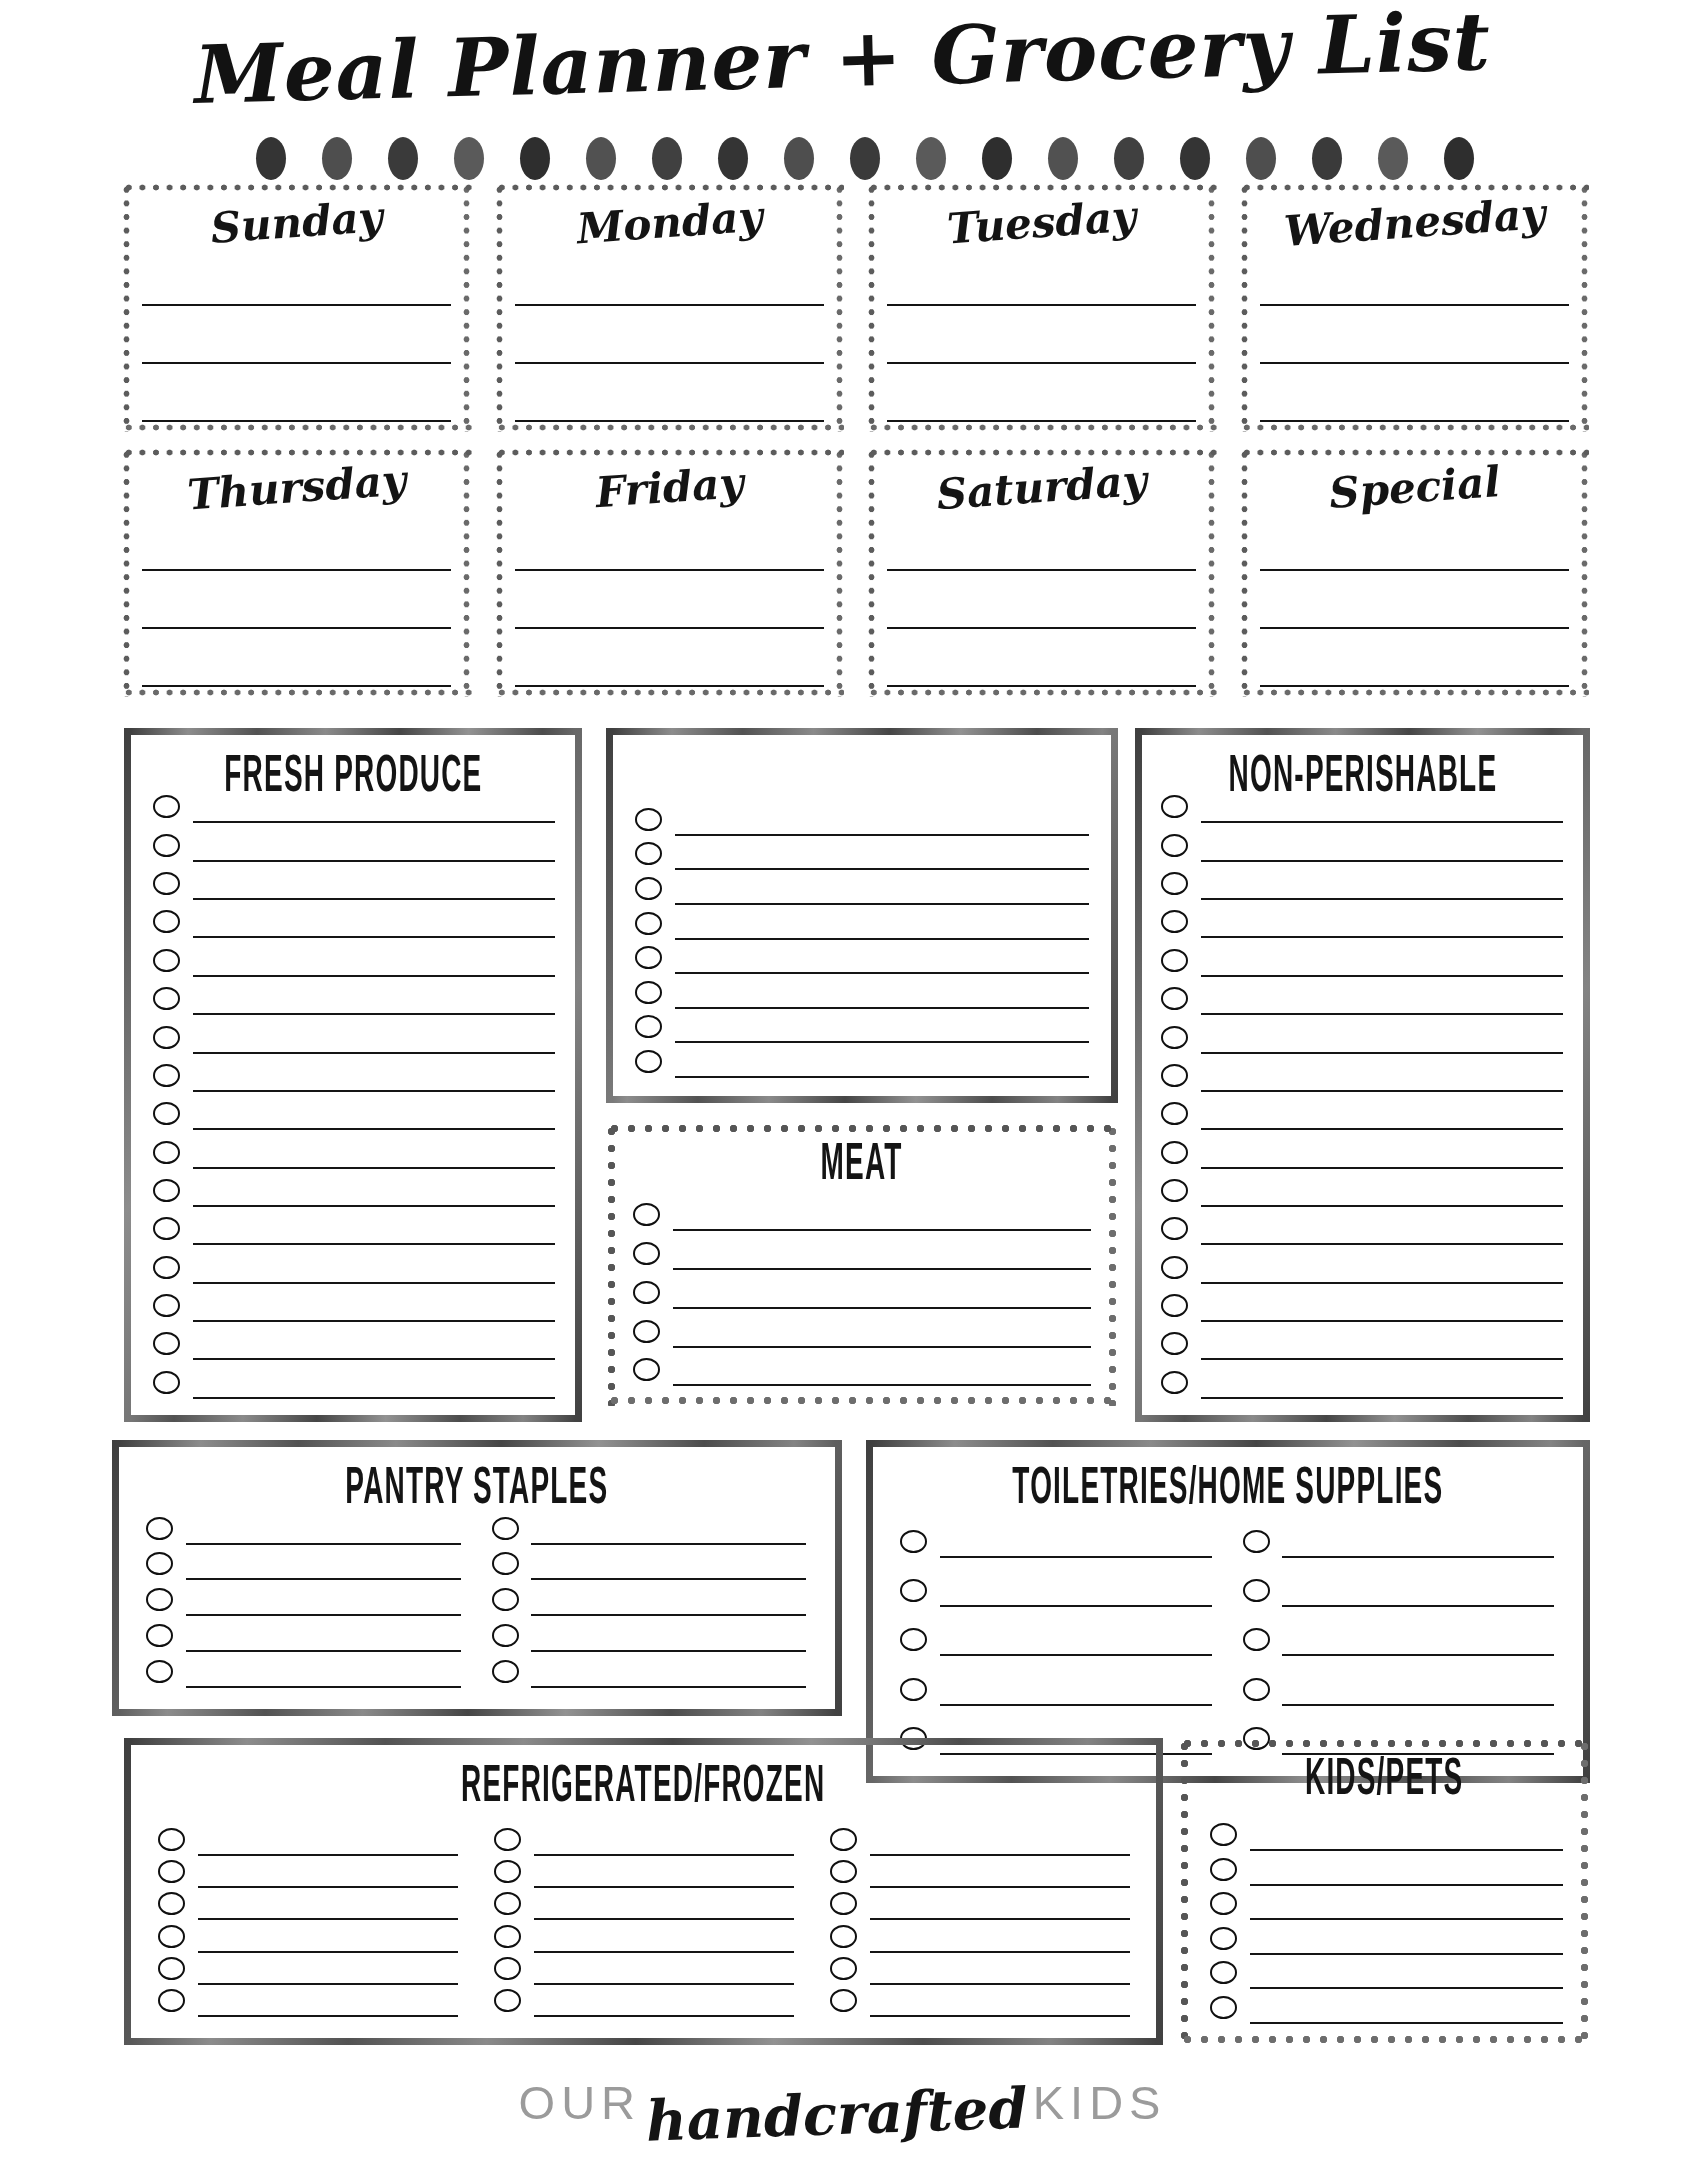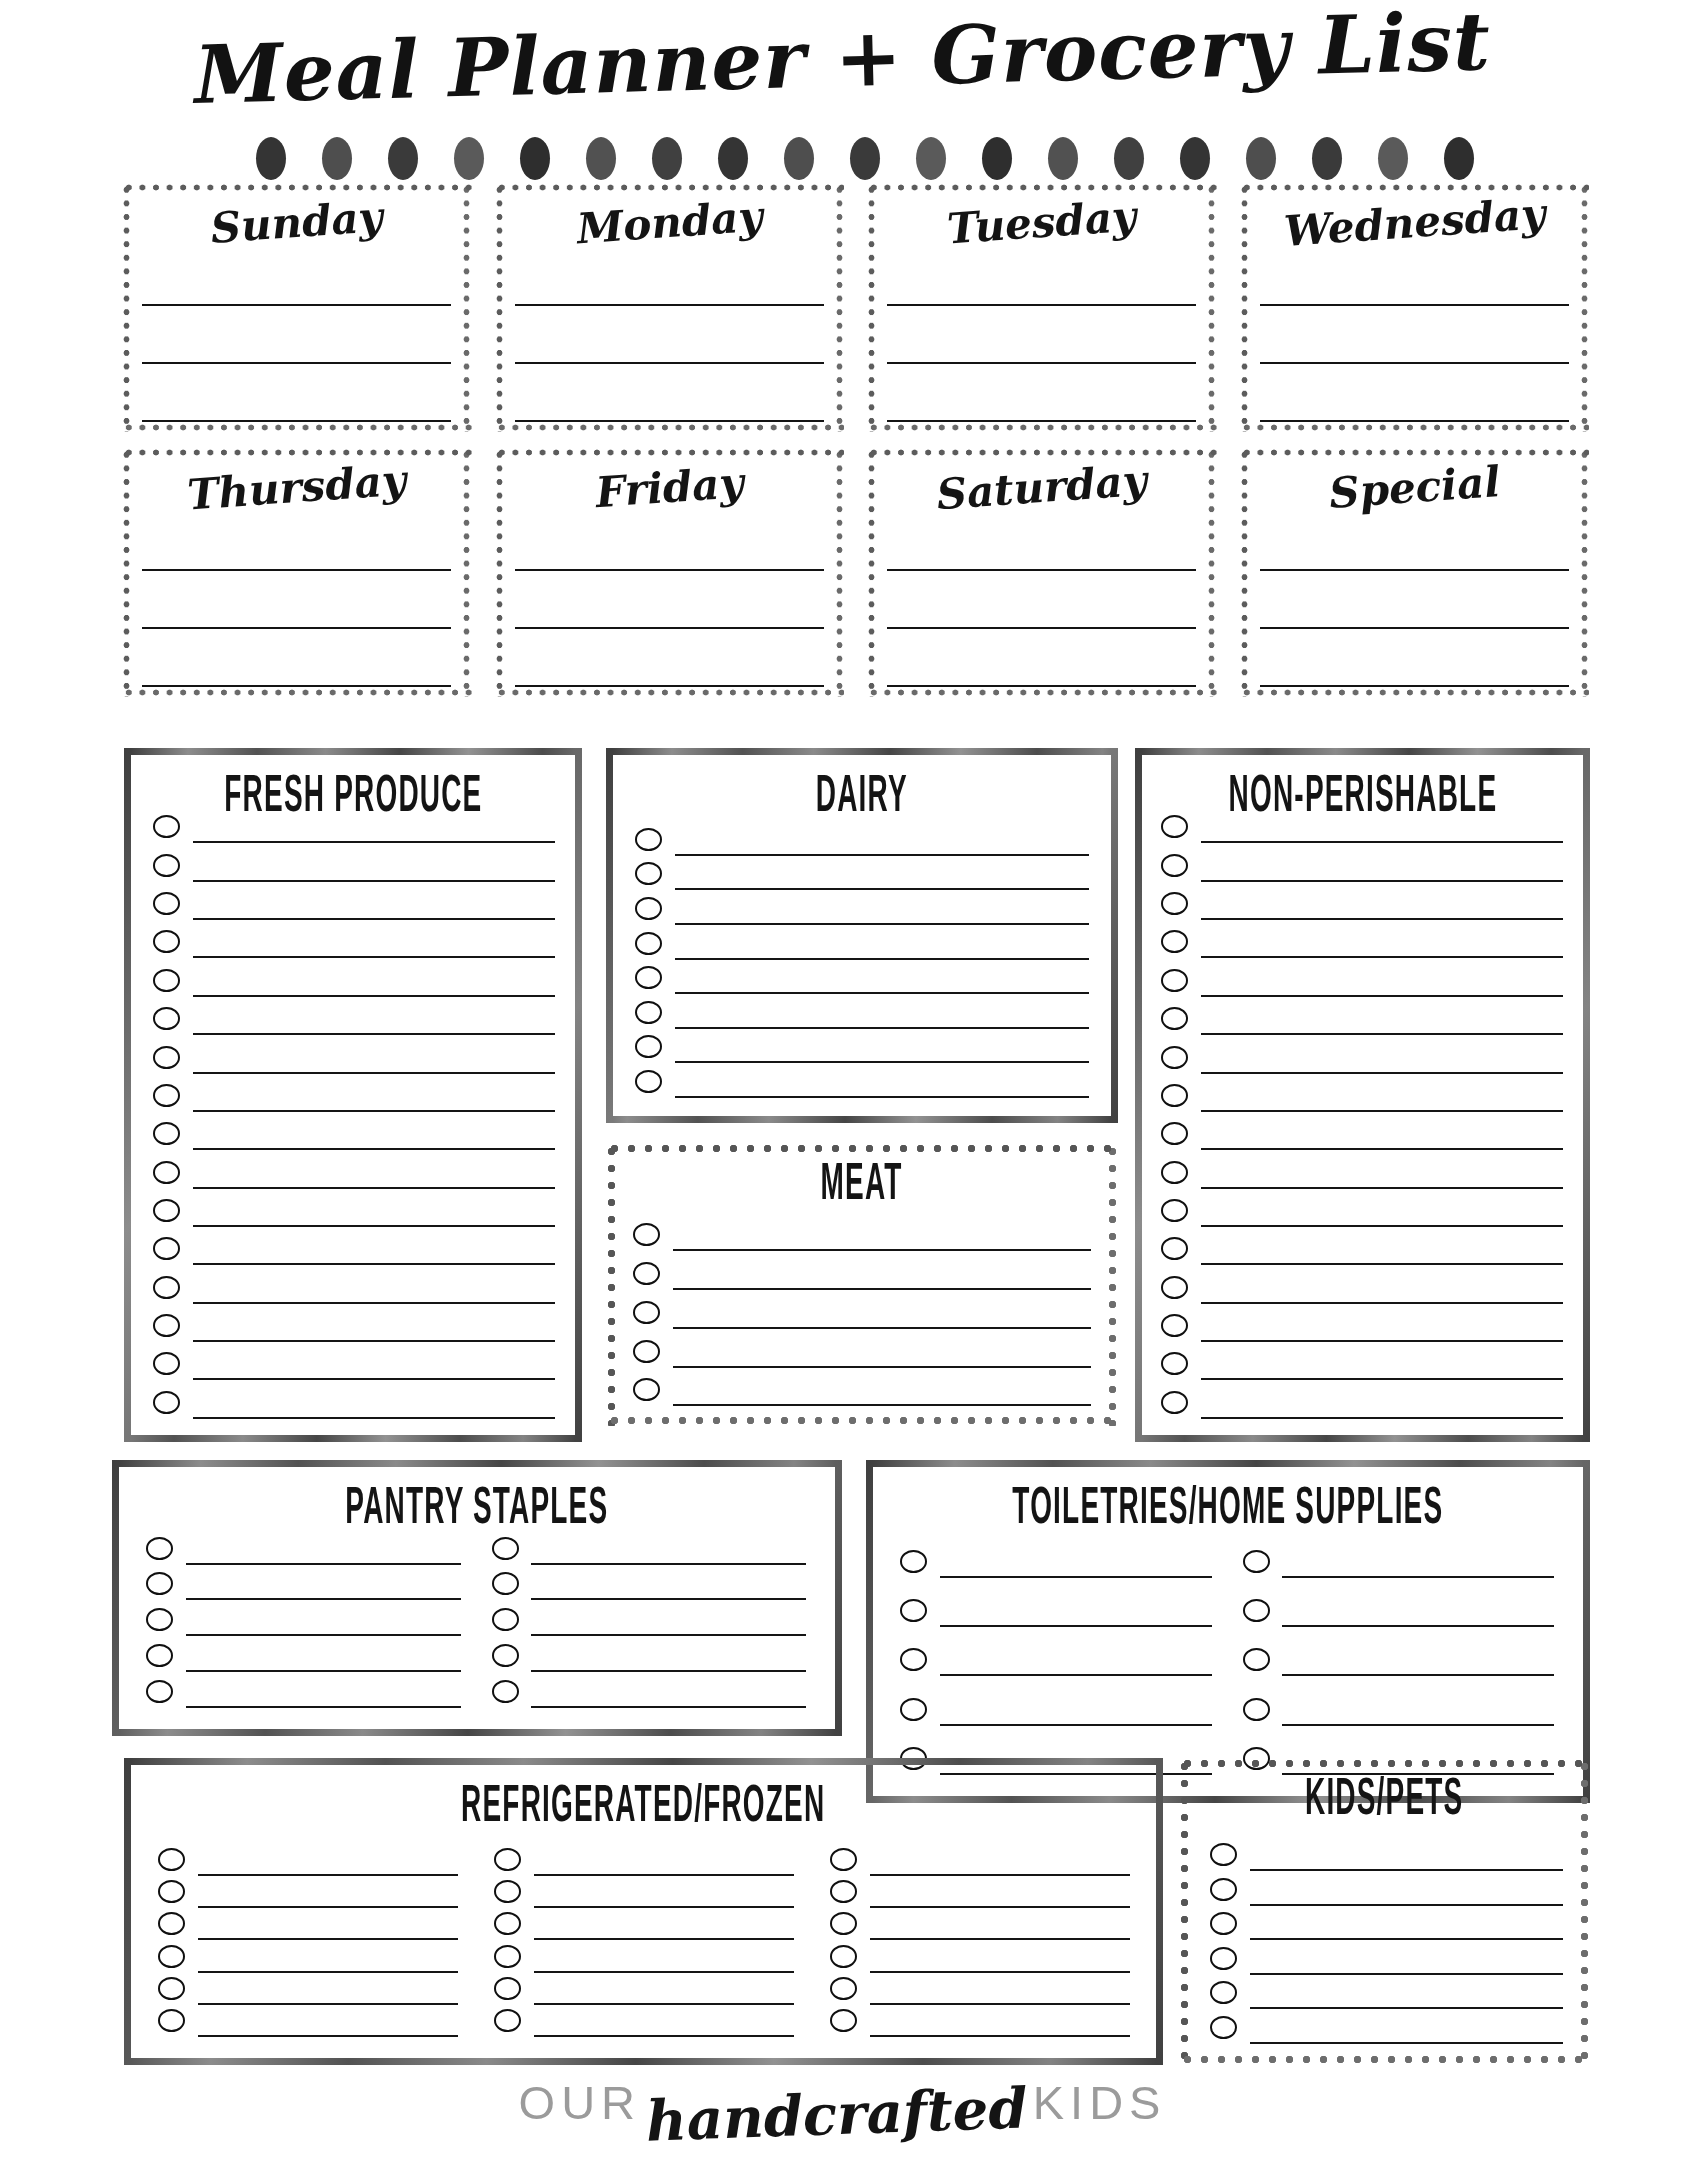"FRESH PRODUCE" .section { margin-top: 20px -> none }
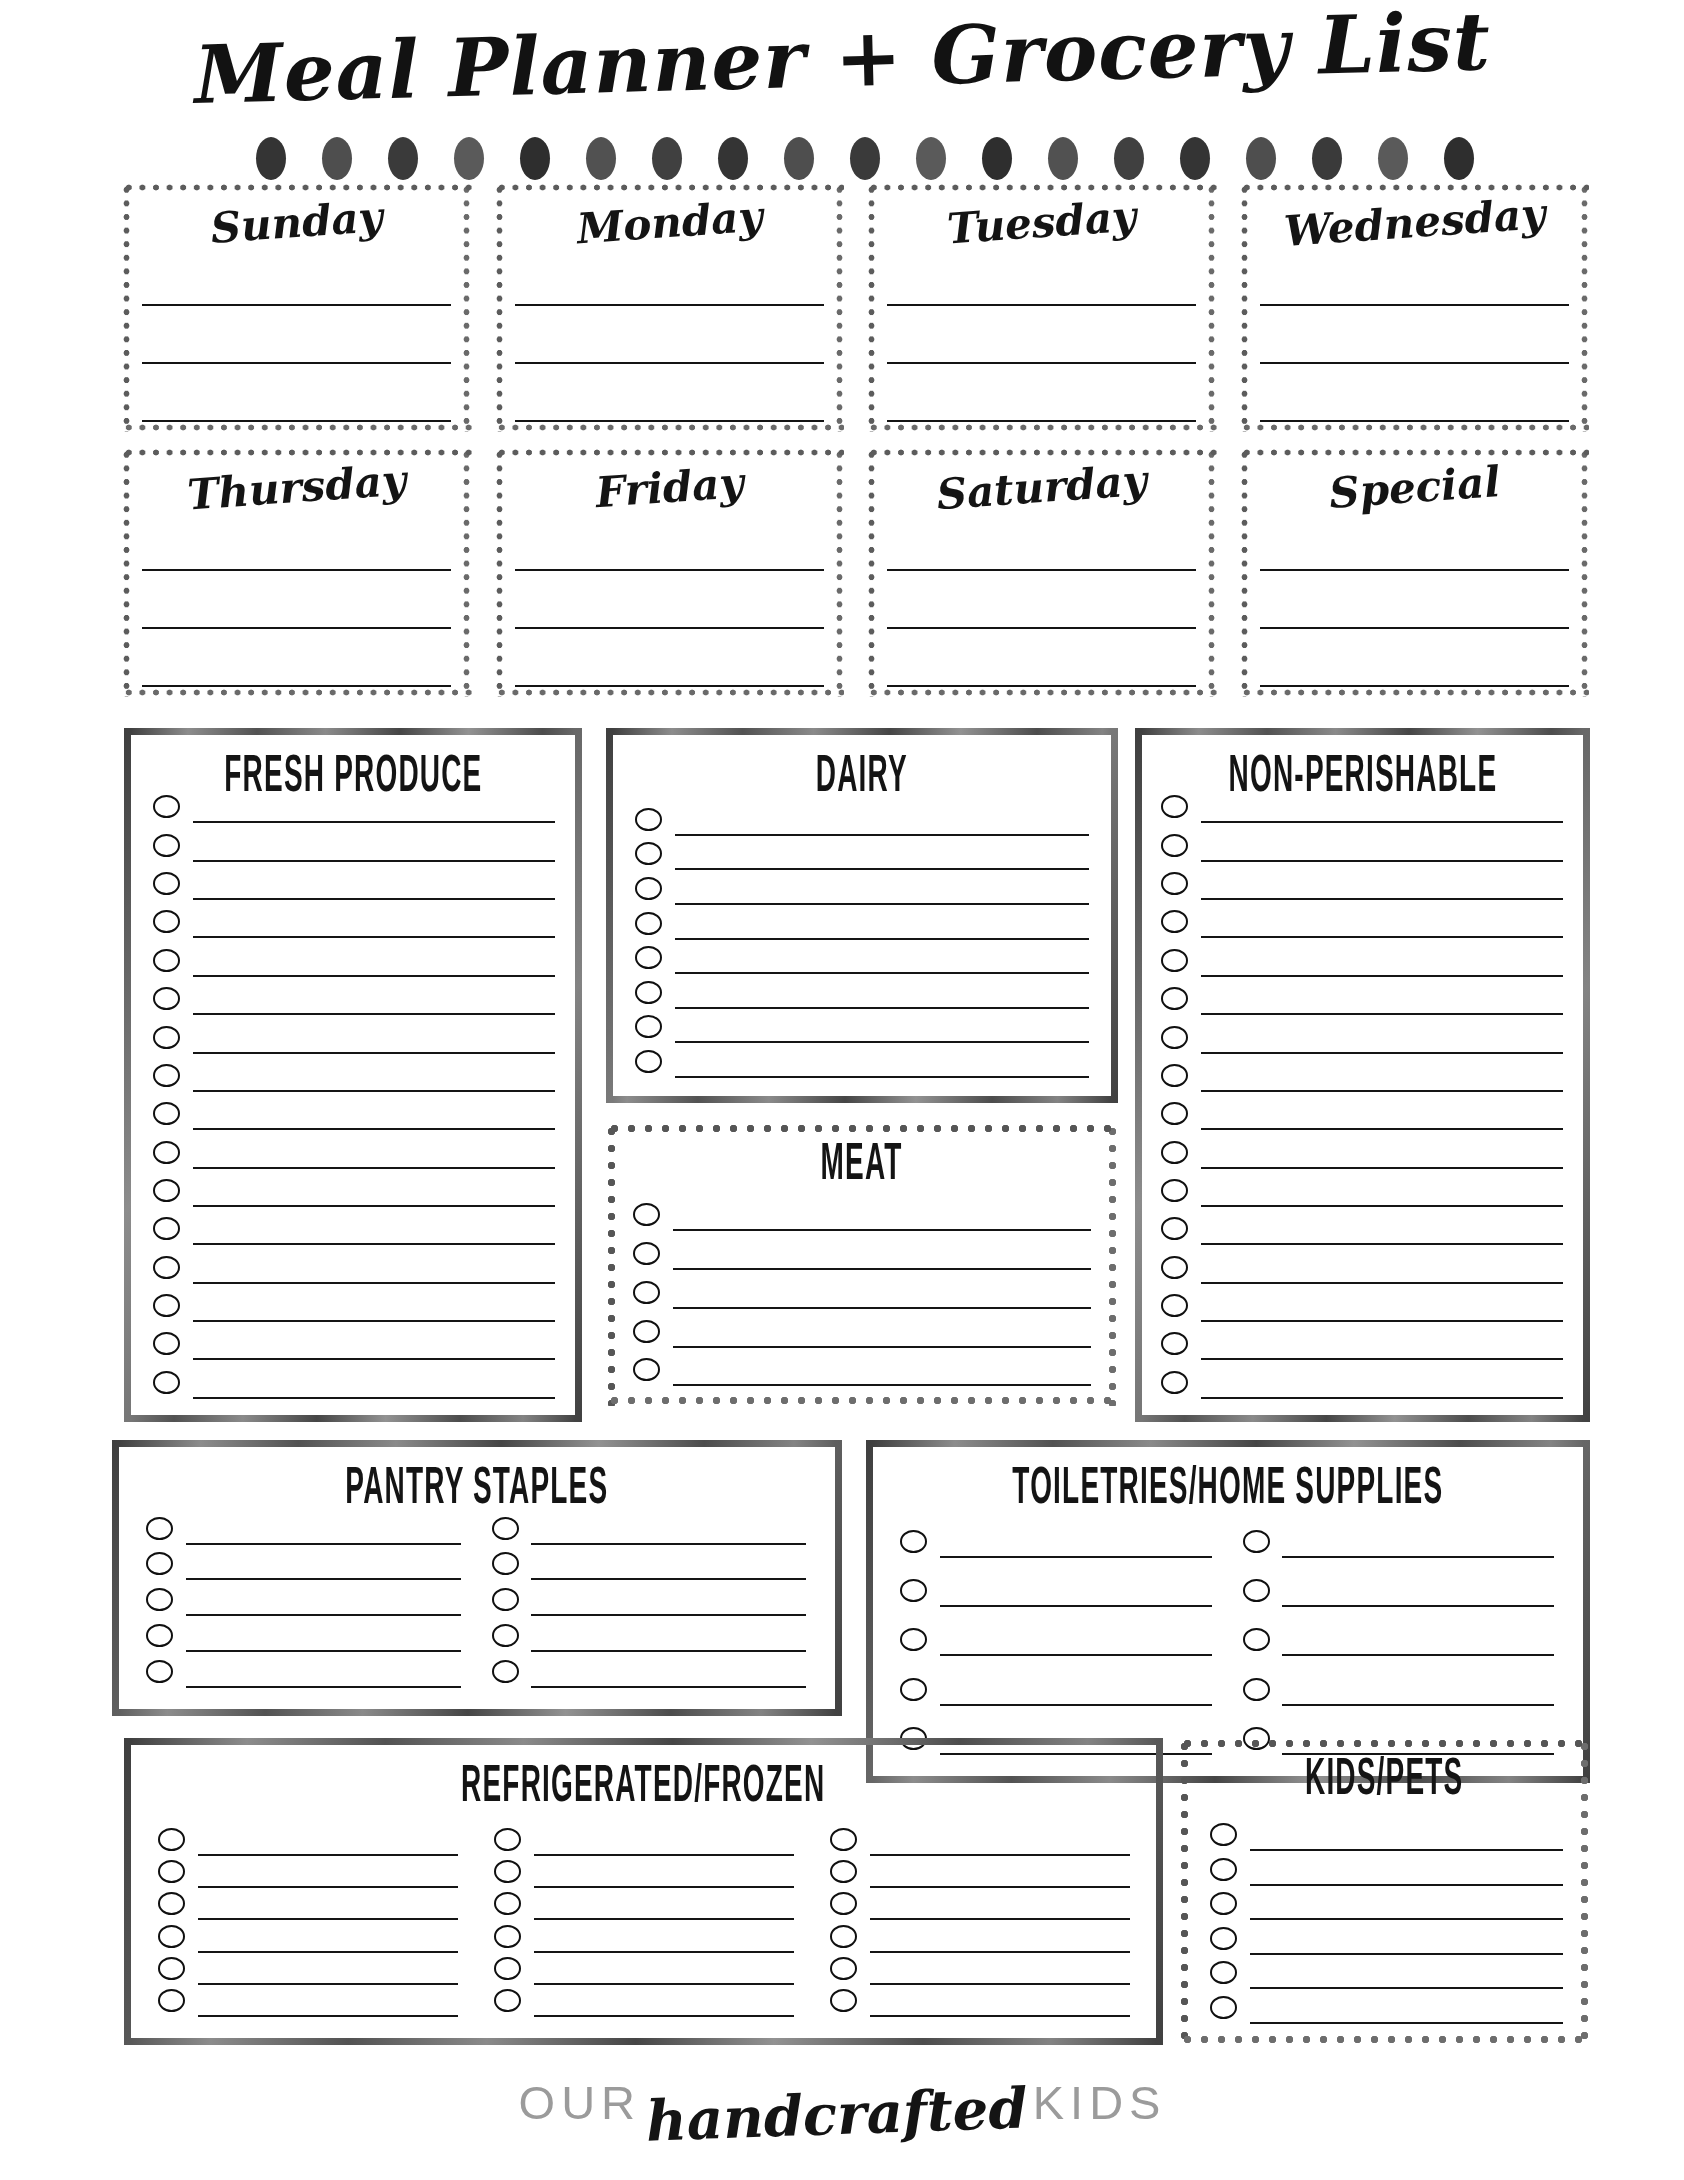"DAIRY" div.box-title-wrap { html: <div><span>DAIRY</span></div> -> none }
